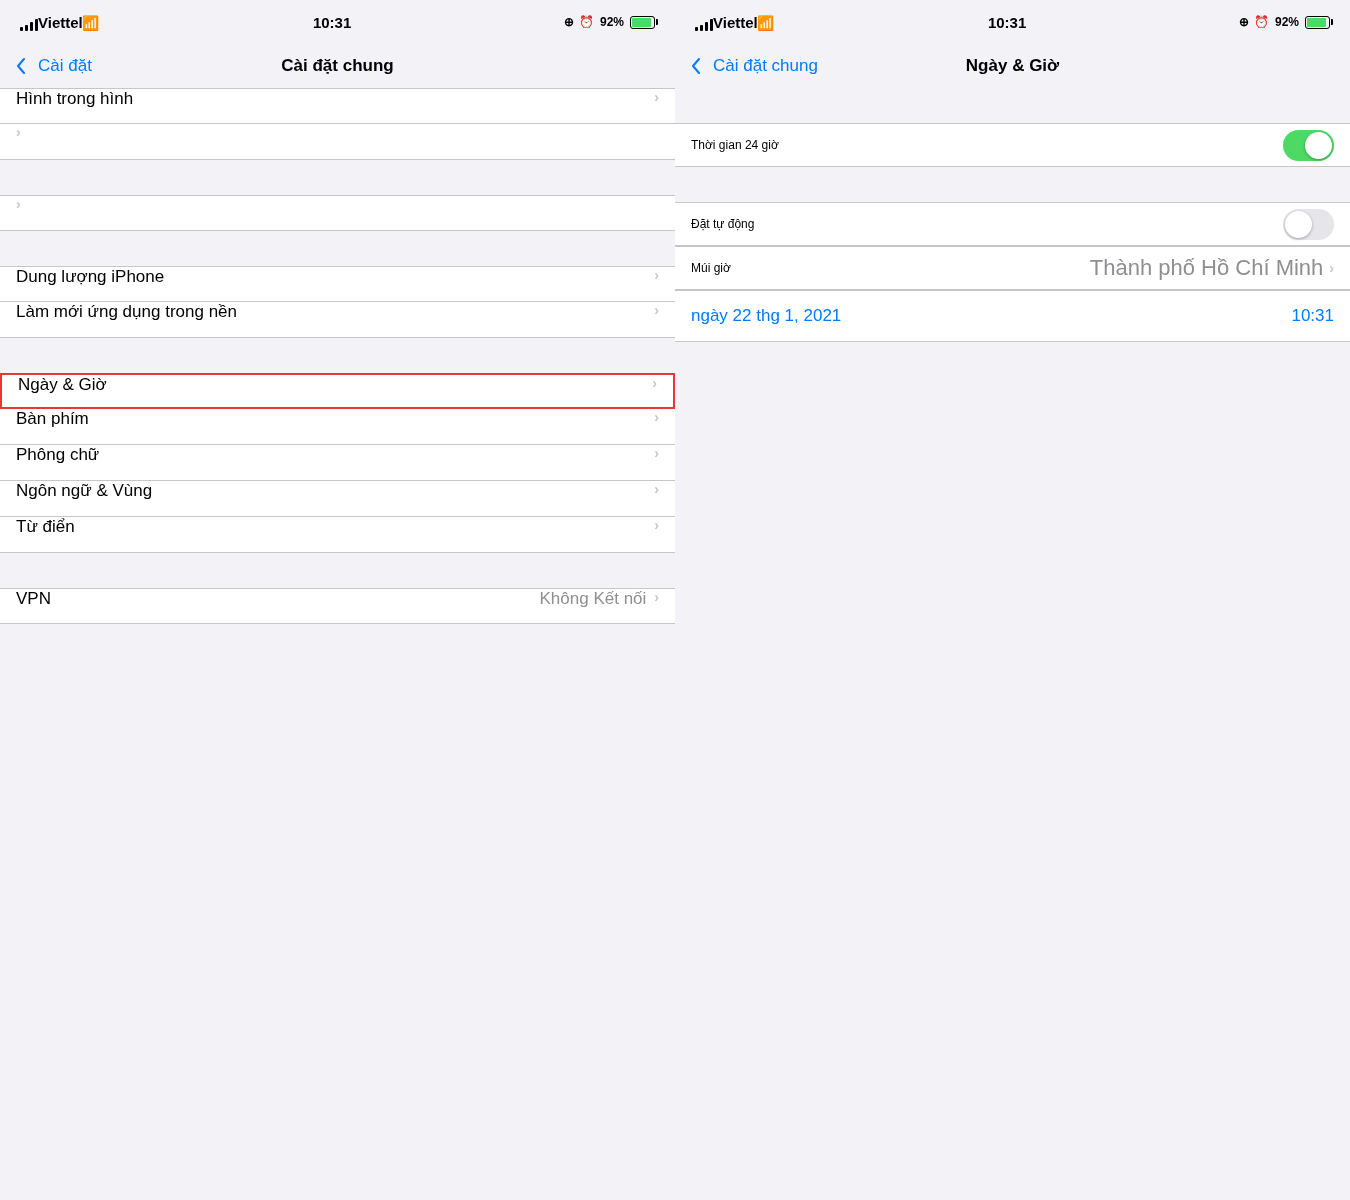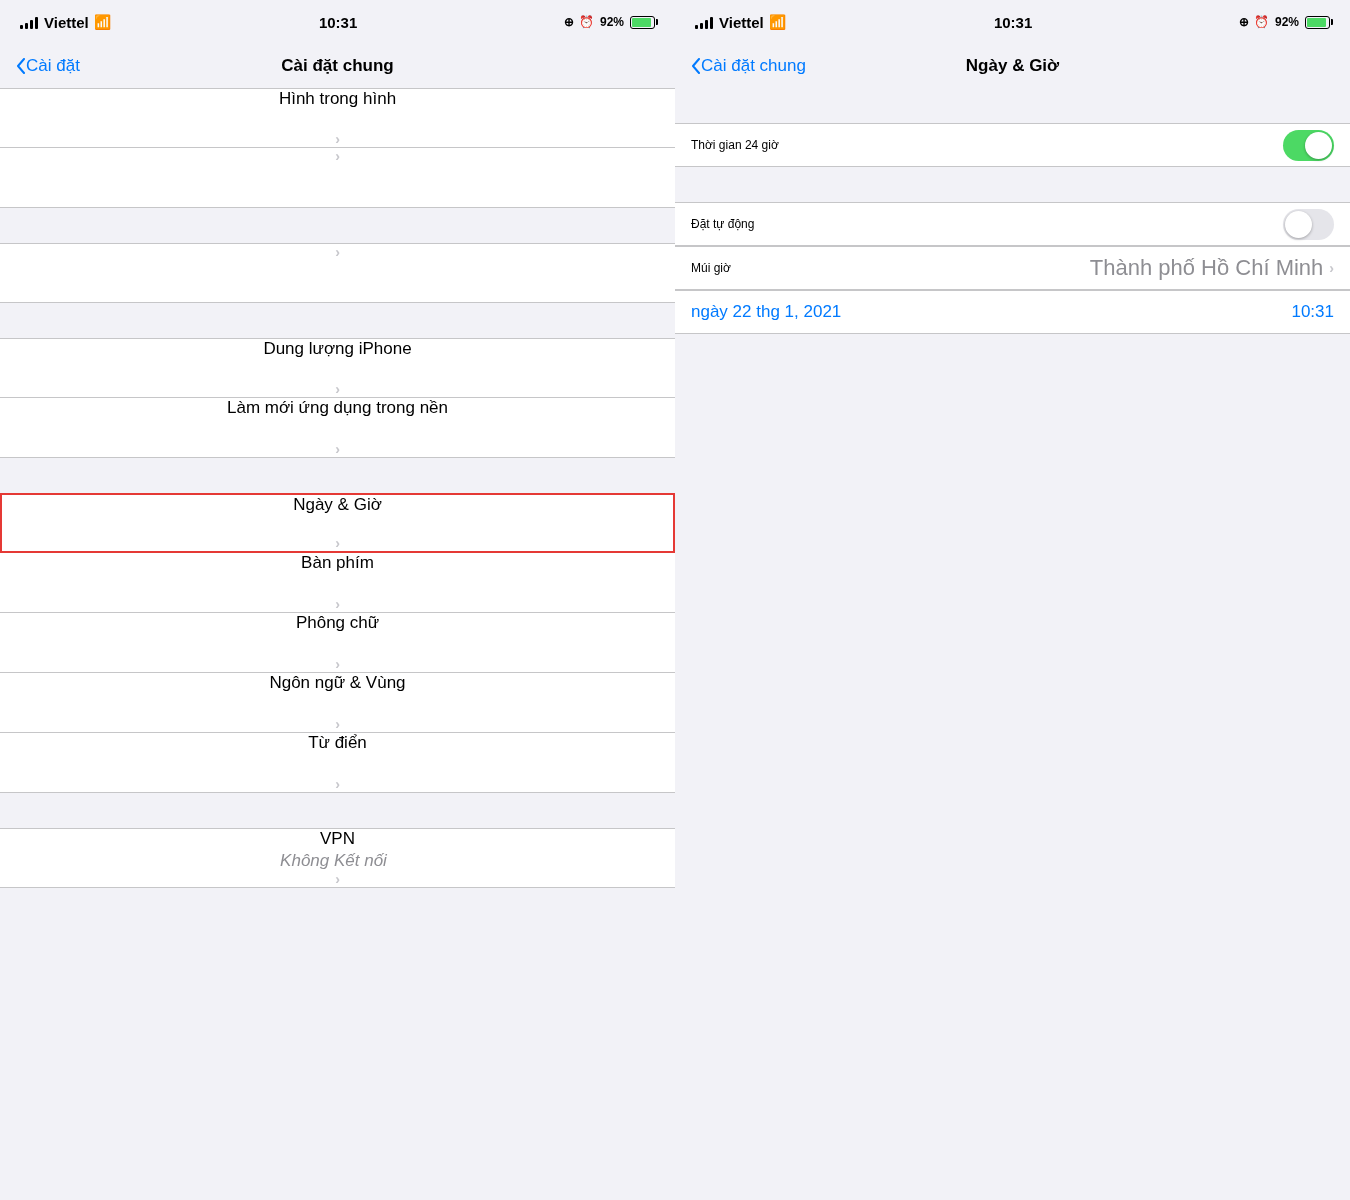"Viettel" .status-left { align-items: center -> flex-end; gap: 6px -> none }
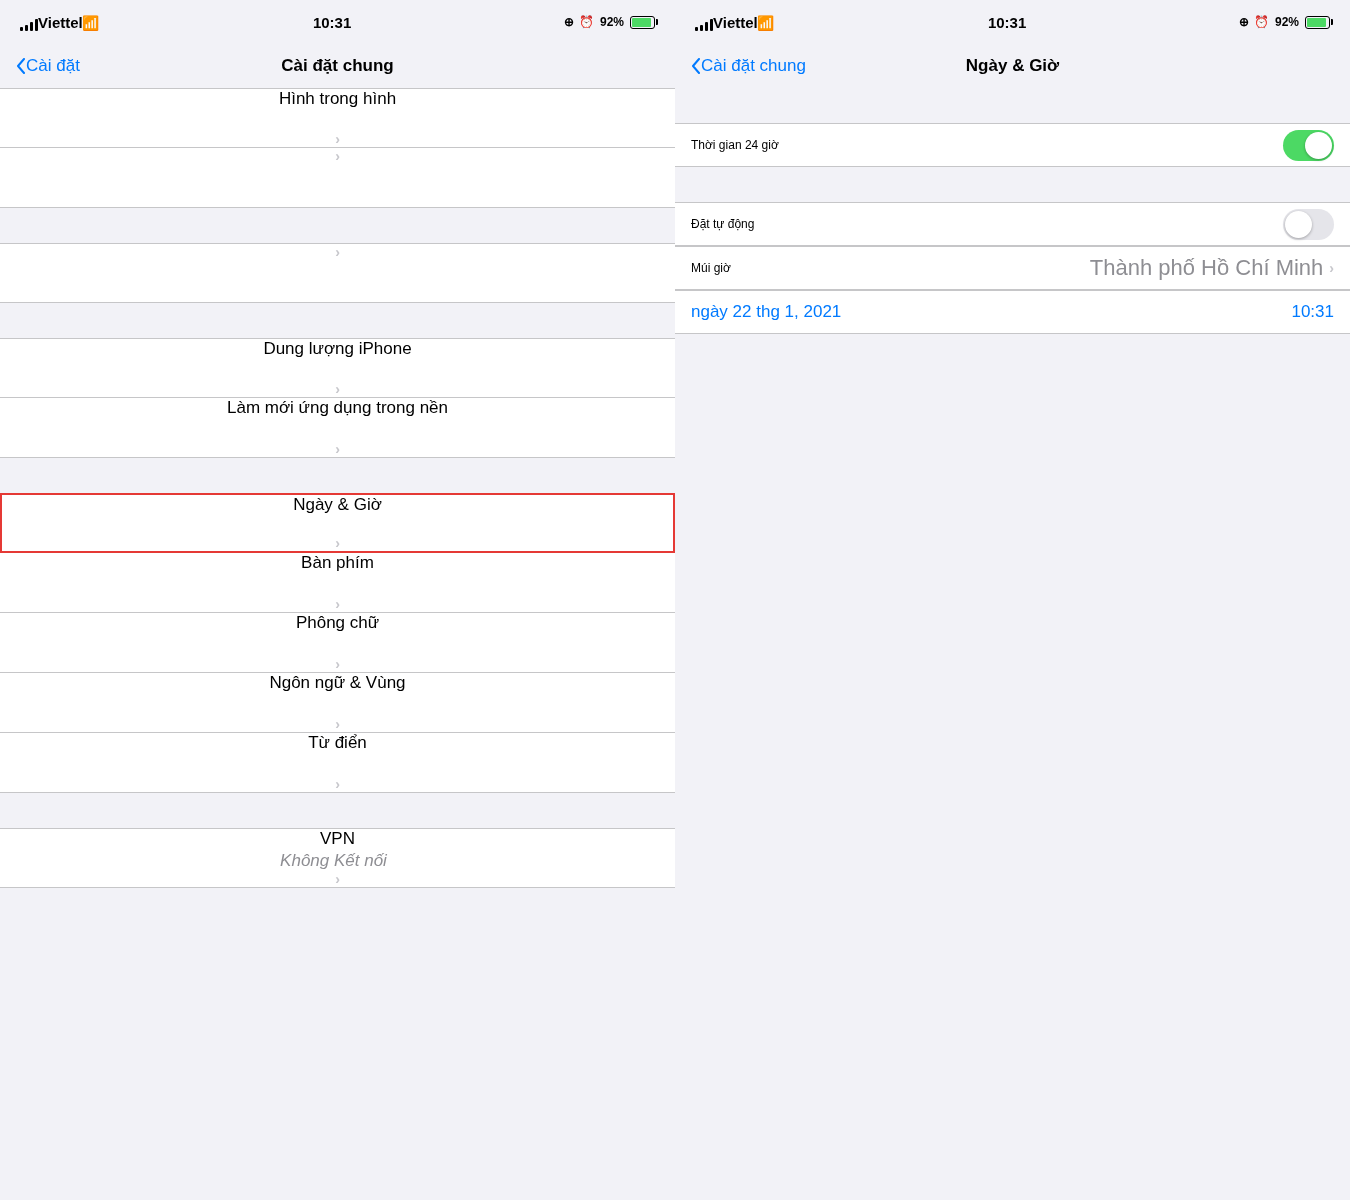"Cài đặt" .nav-back { gap: 0 -> 12px }
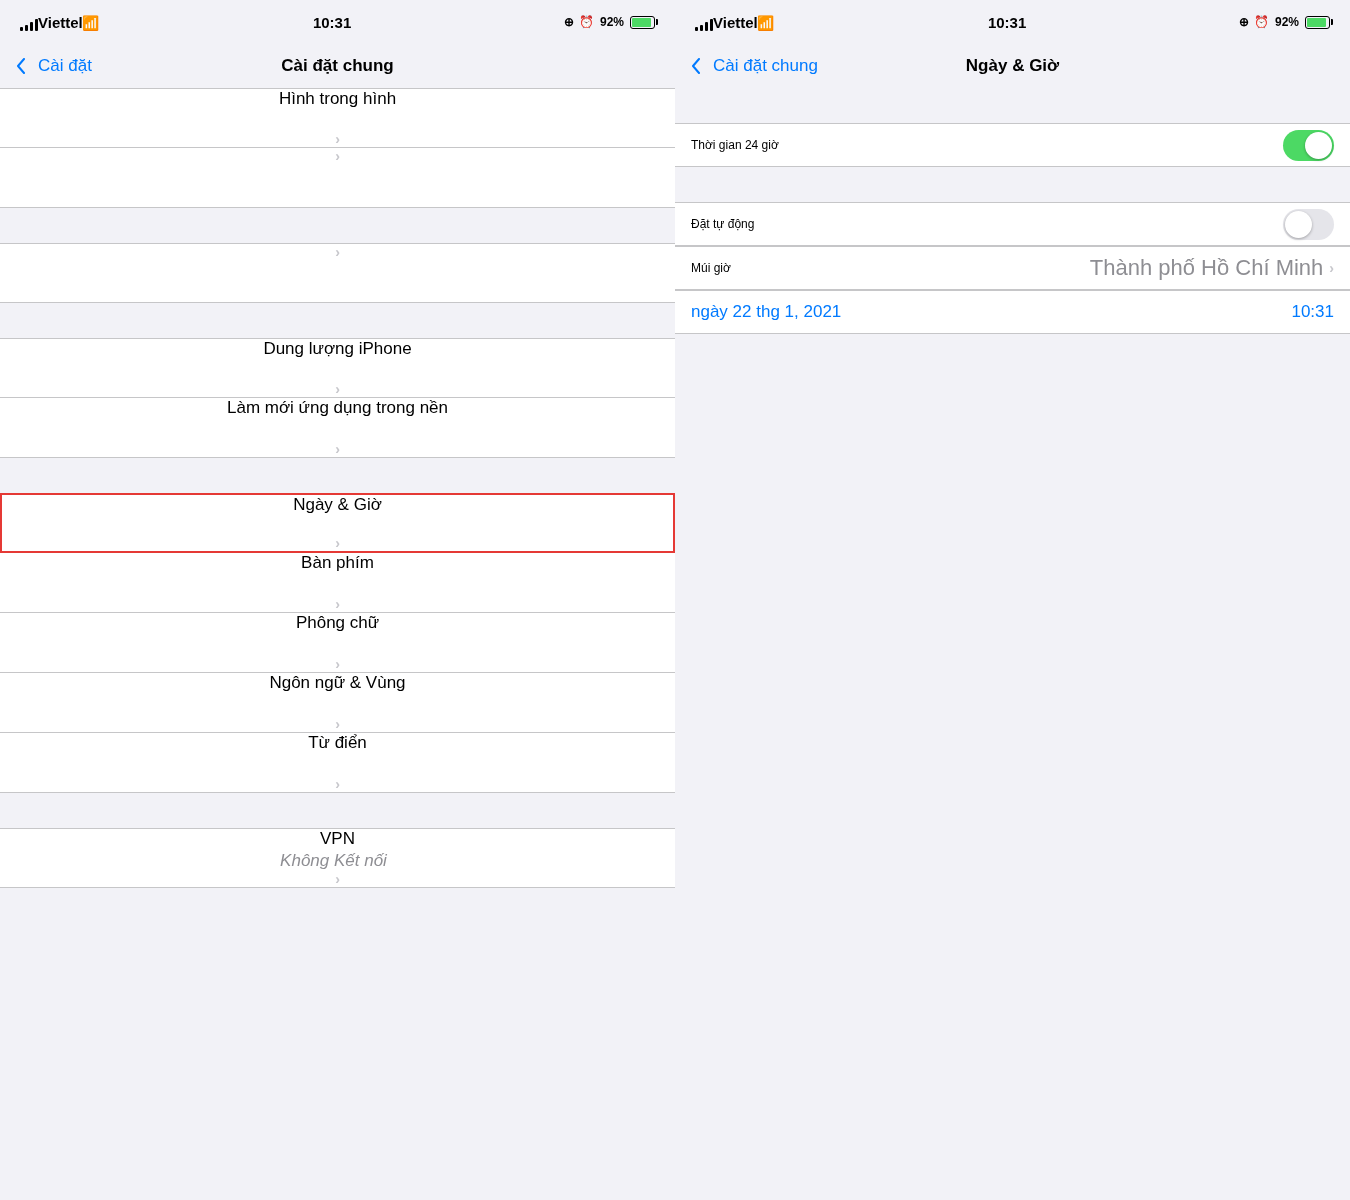"Hình trong hình" .settings-row { align-items: center -> none; flex-direction: column -> none; height: 60px -> 36px }
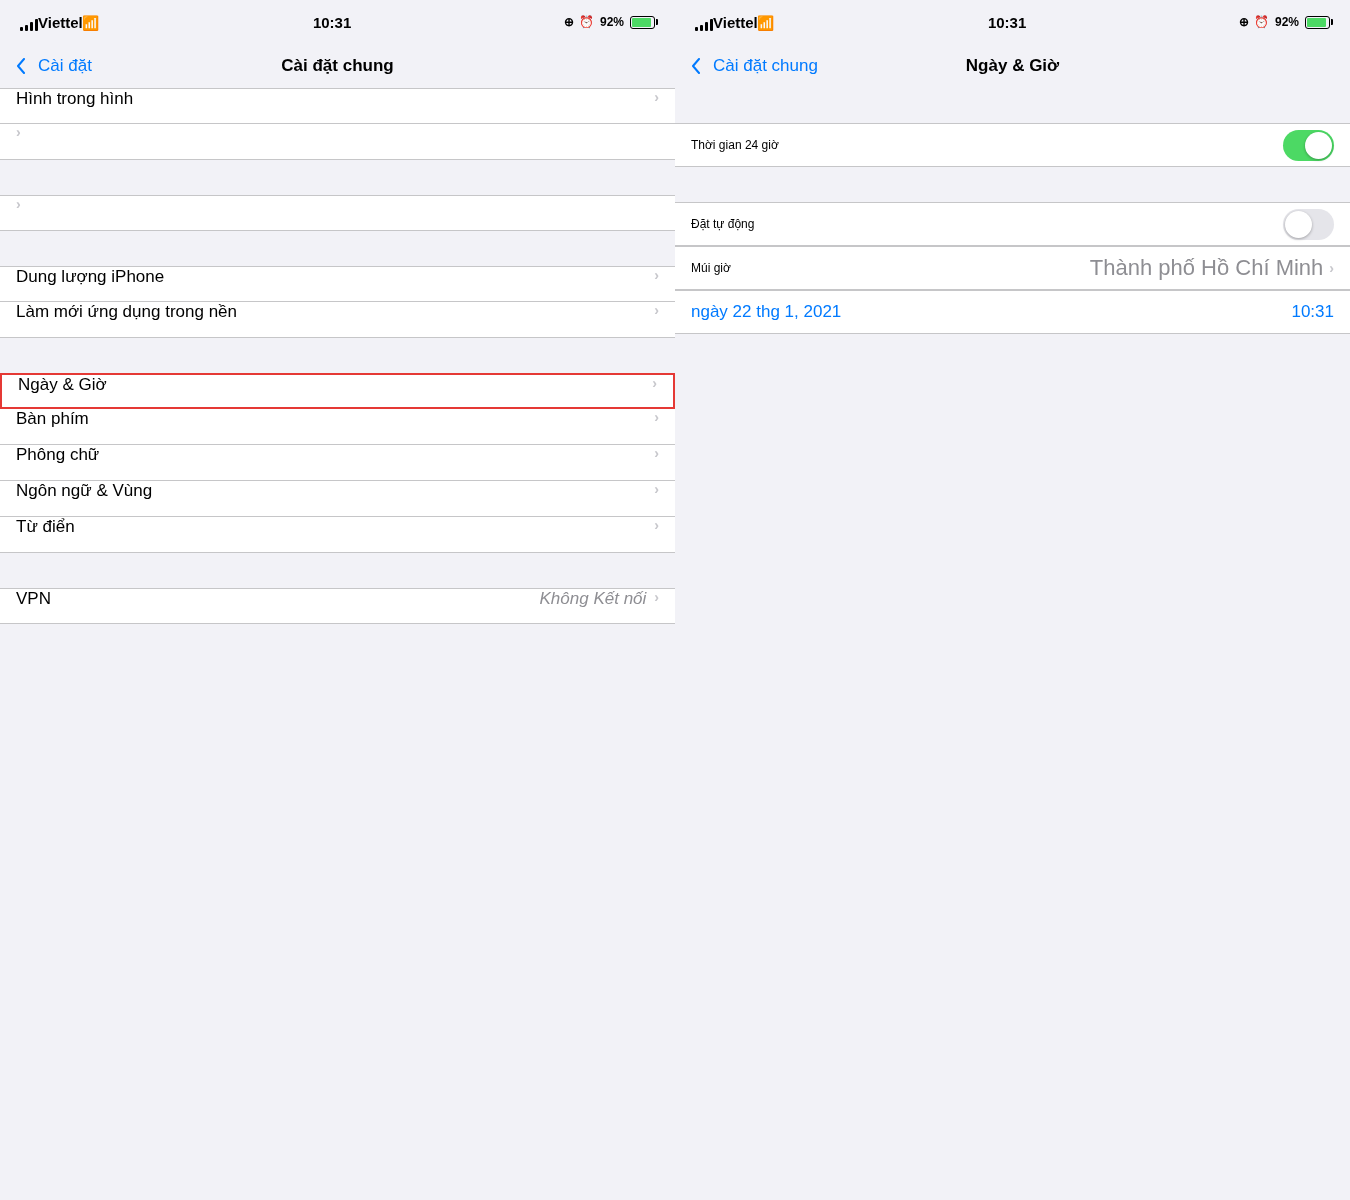"ngày 22 thg 1, 2021" .datetime-row { height: 44px -> 52px }
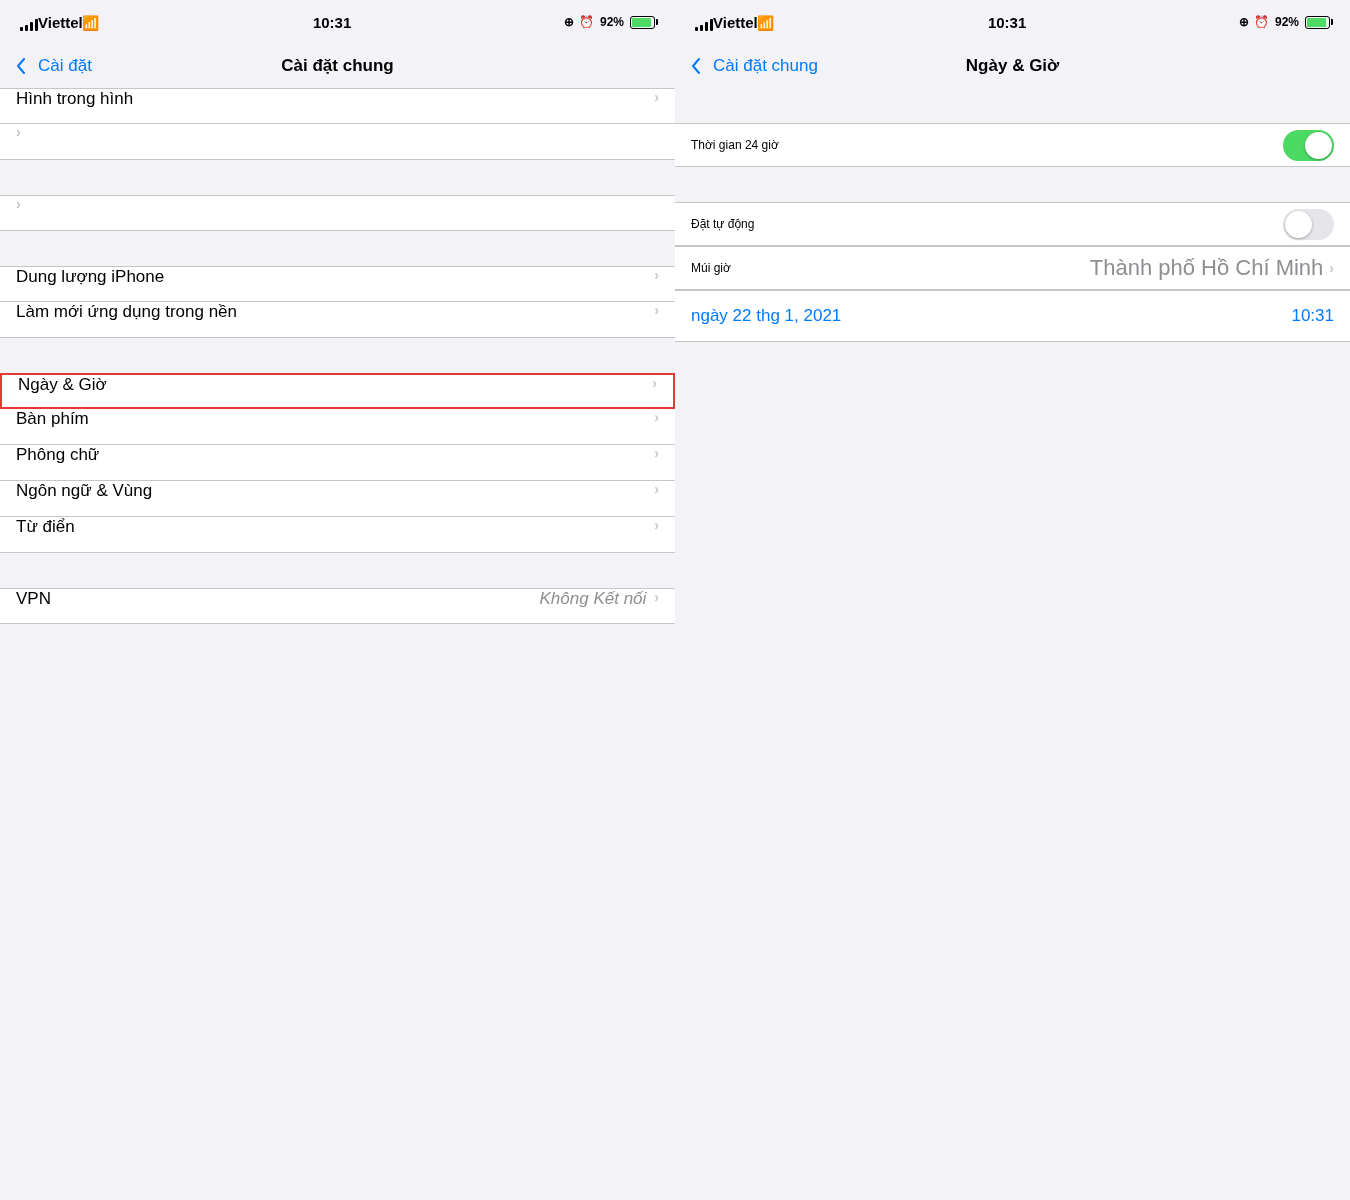"Không Kết nối" .settings-row-value { font-style: italic -> none }
